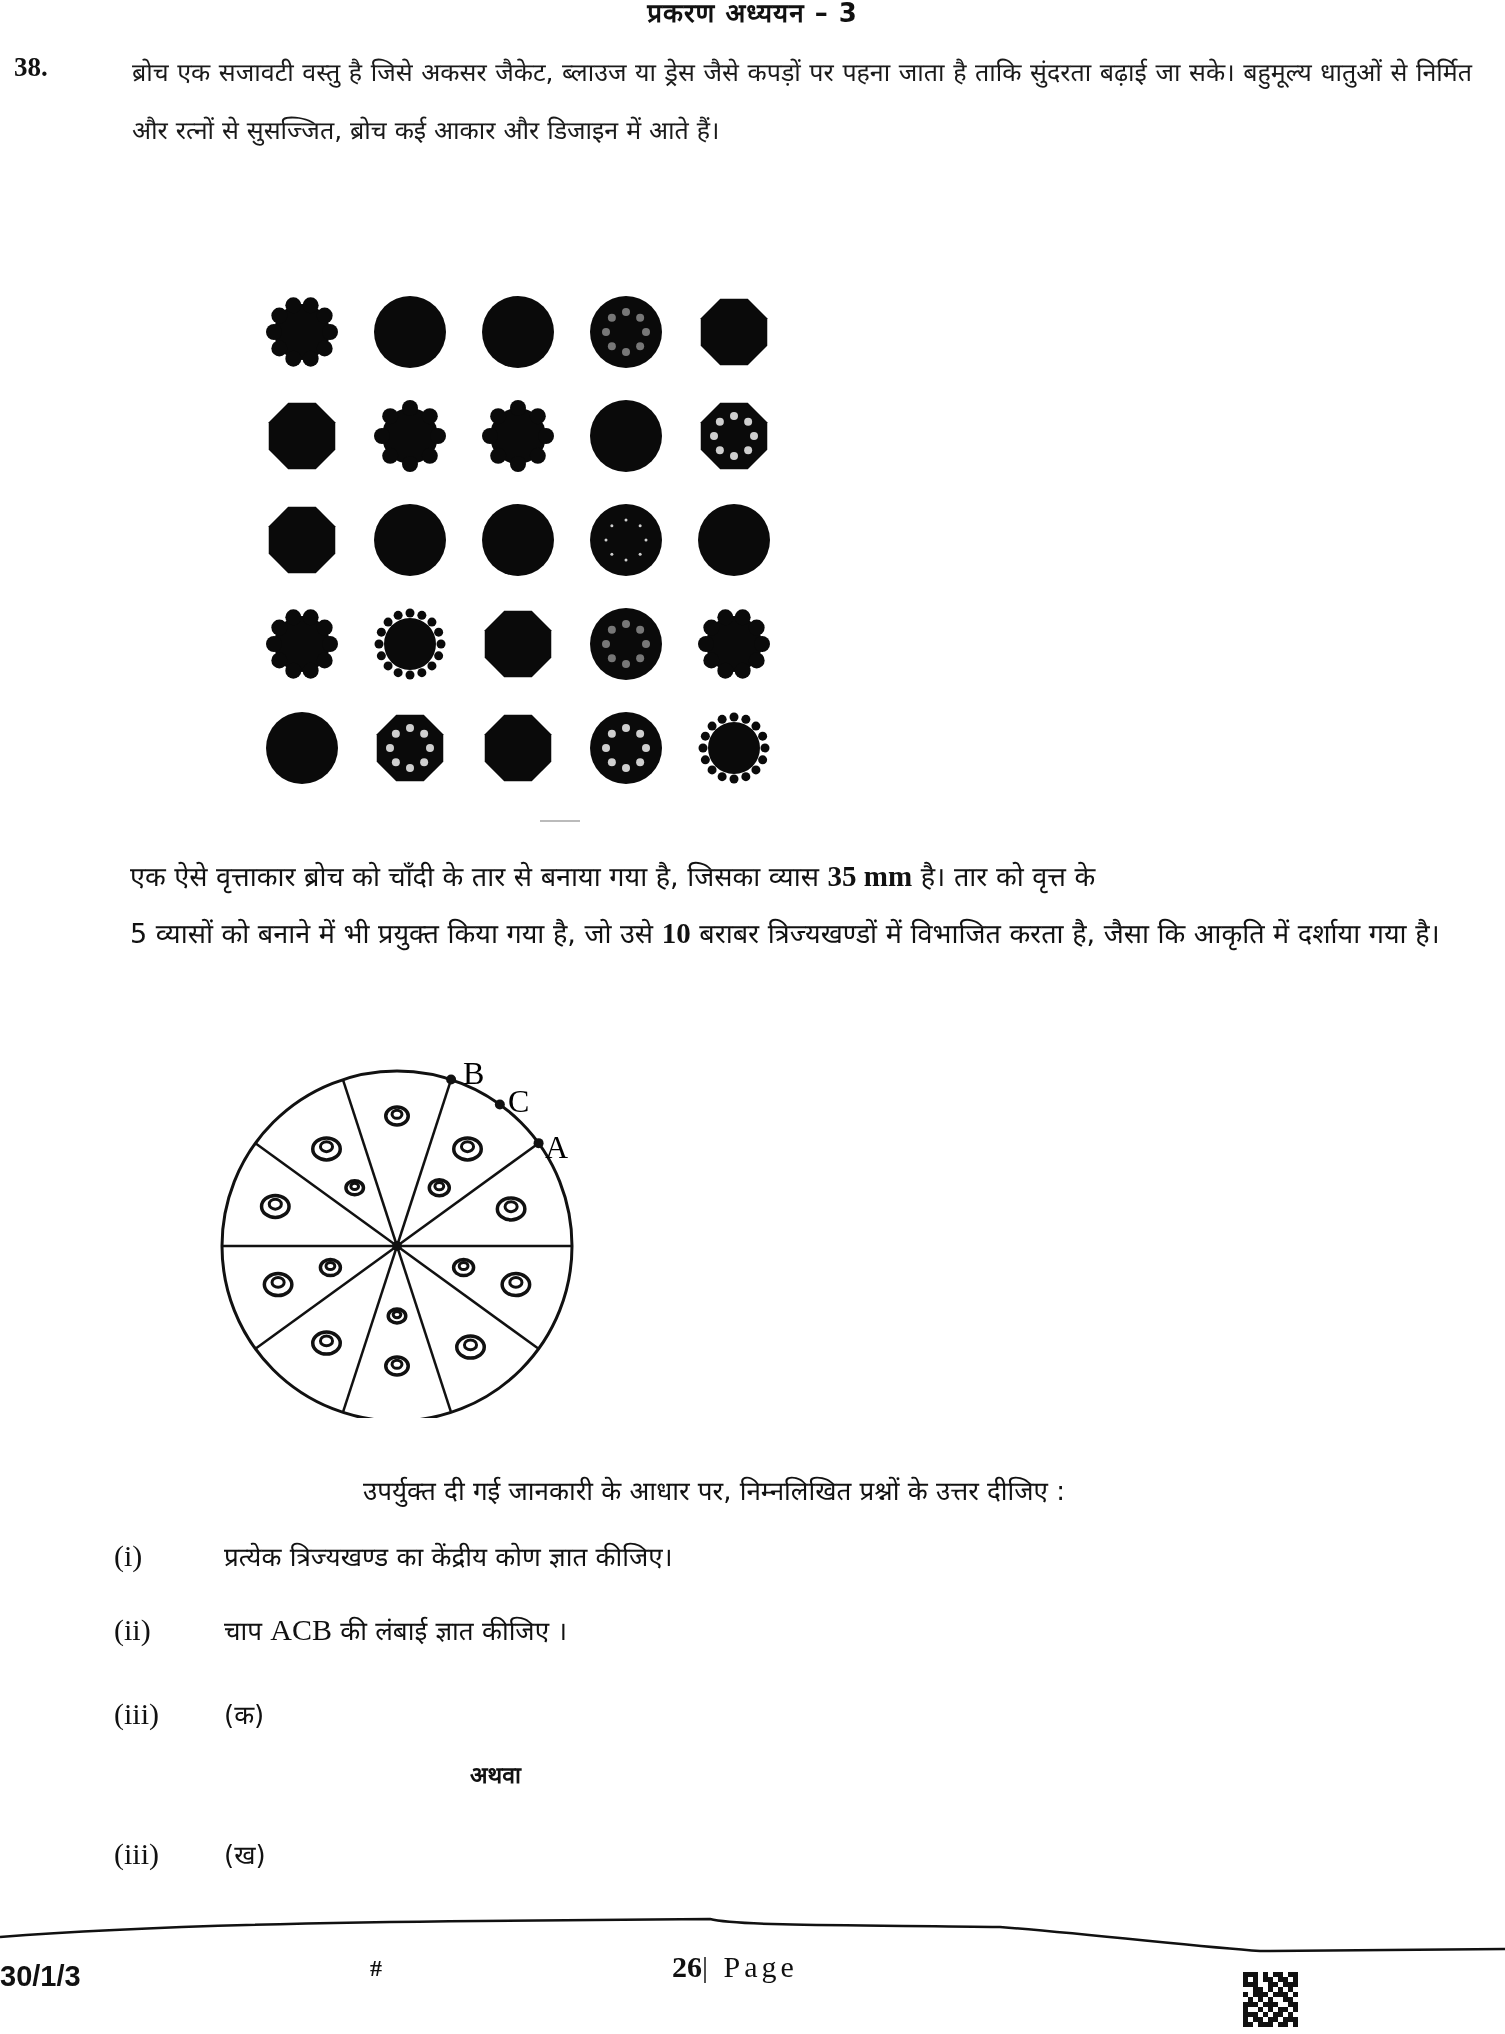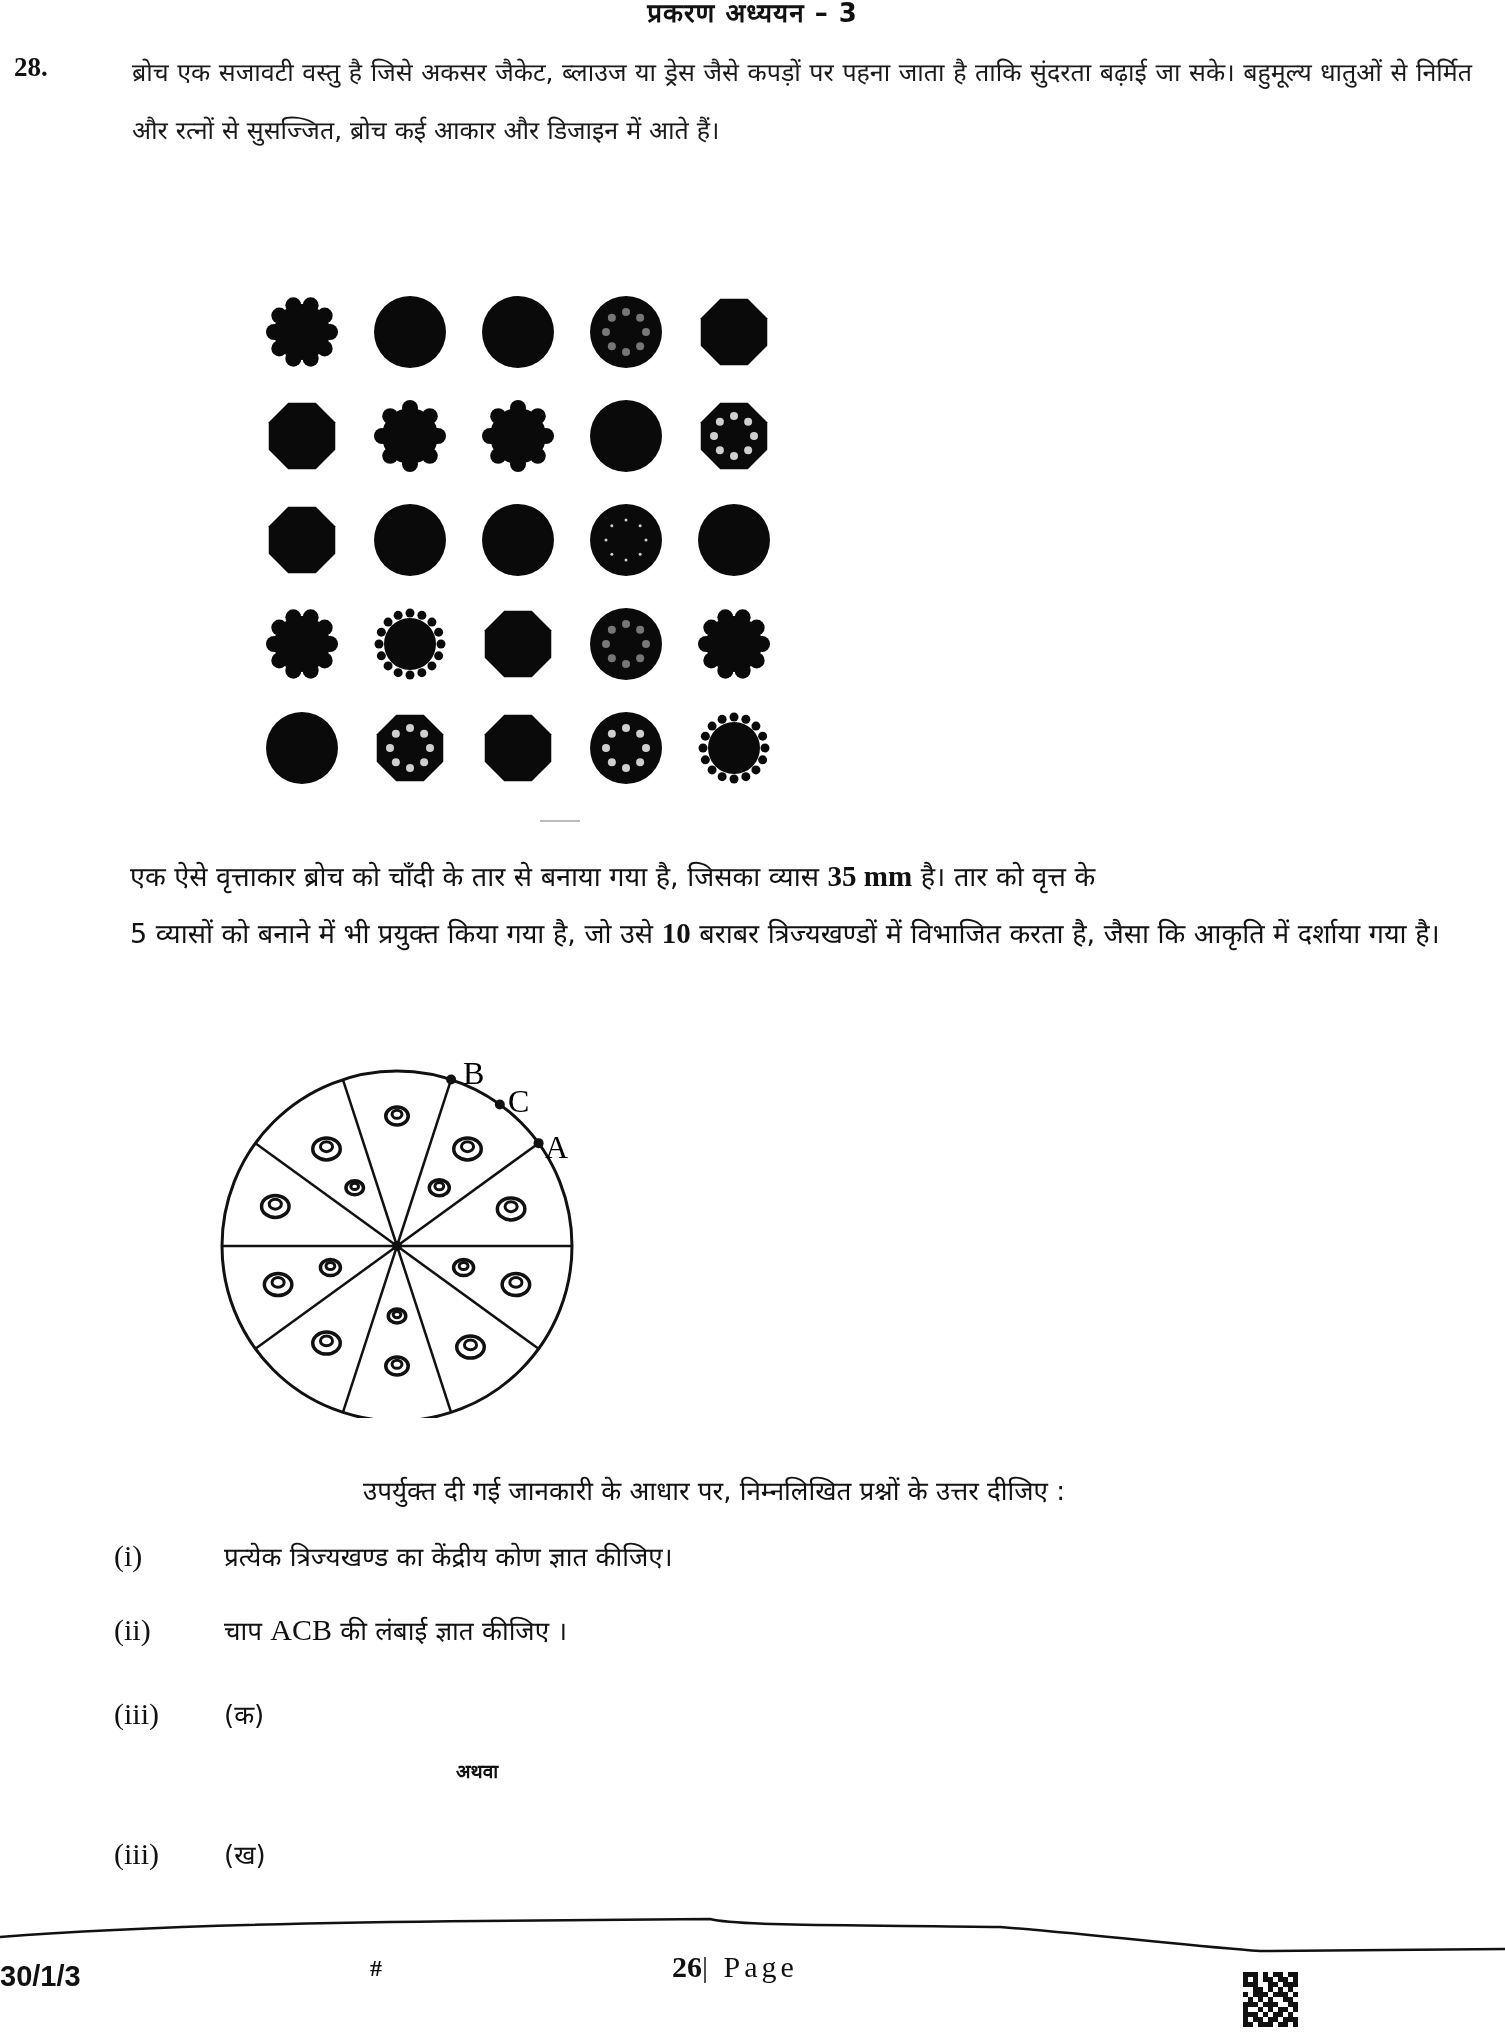"28." div.abs { text: 28 -> 38 }
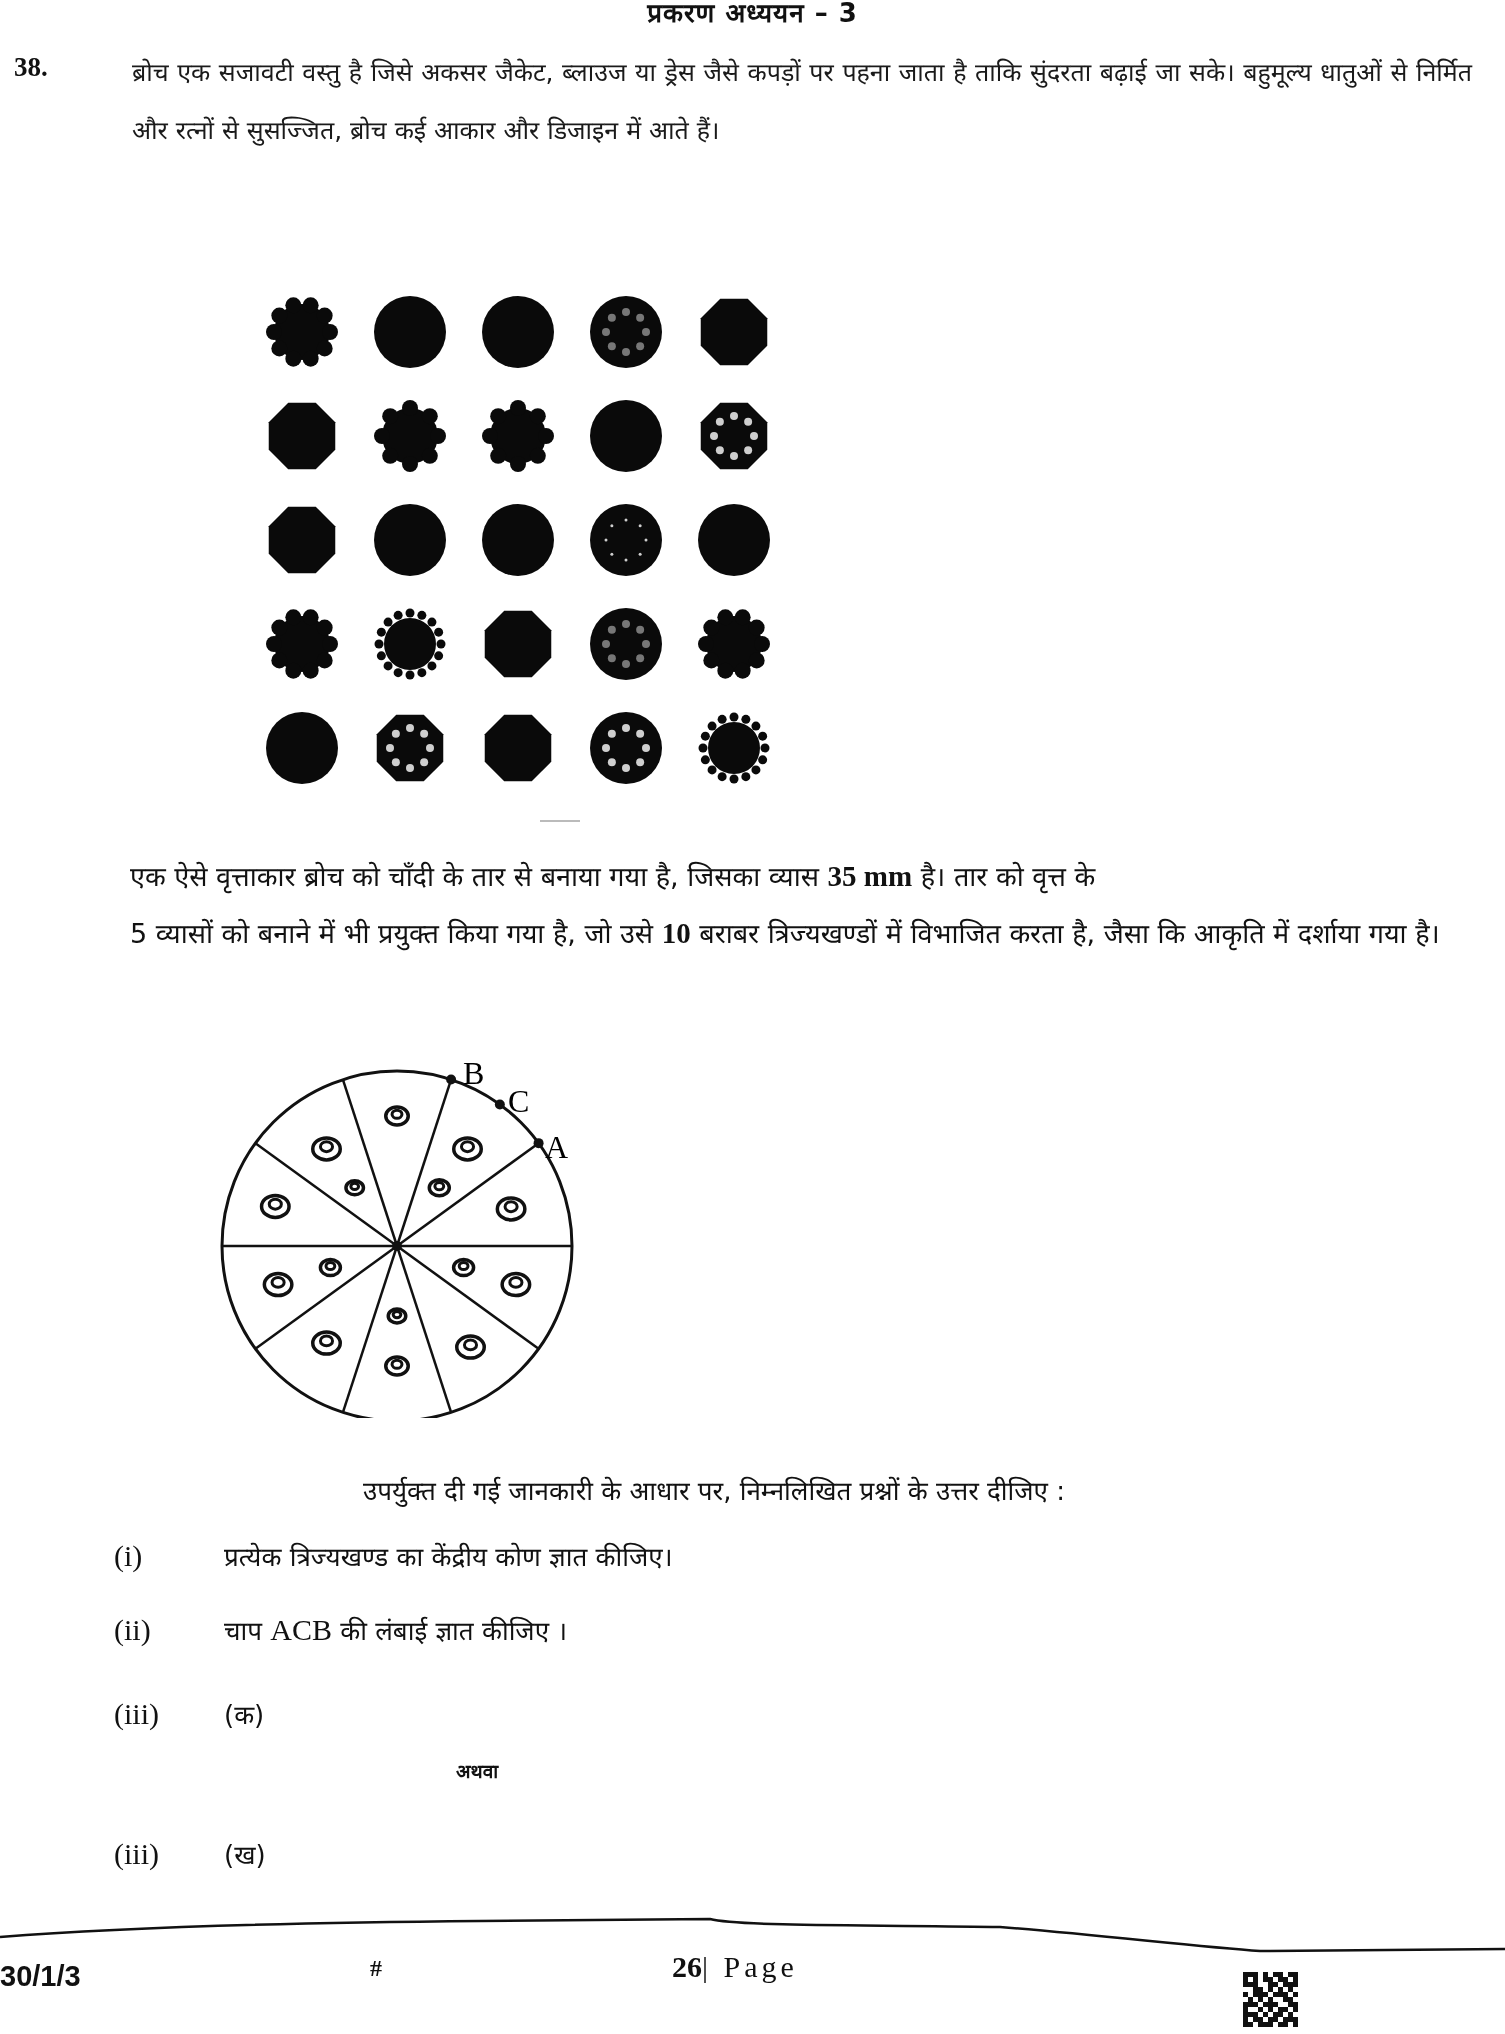"अथवा" .or-label { font-size: 19px -> 23px; left: 456px -> 470px }
